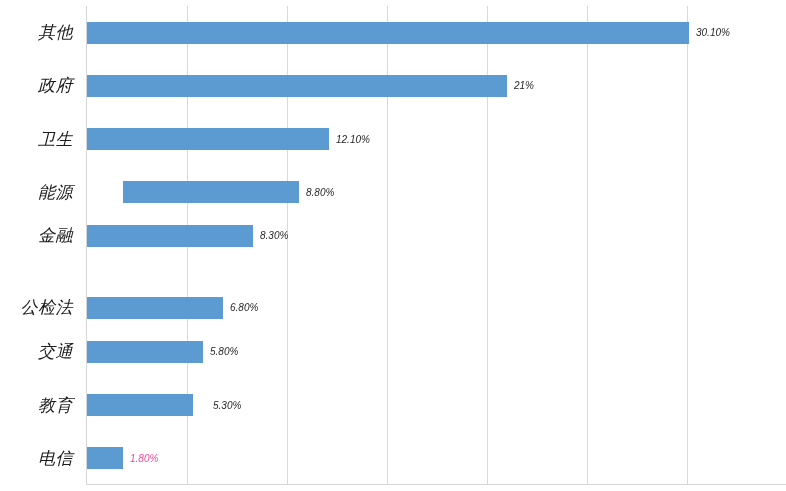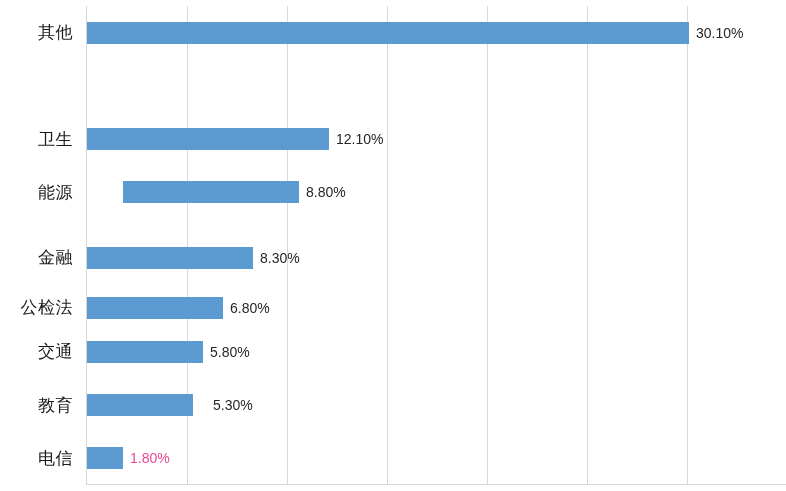"其他" #chart-root { font-style: none -> italic }
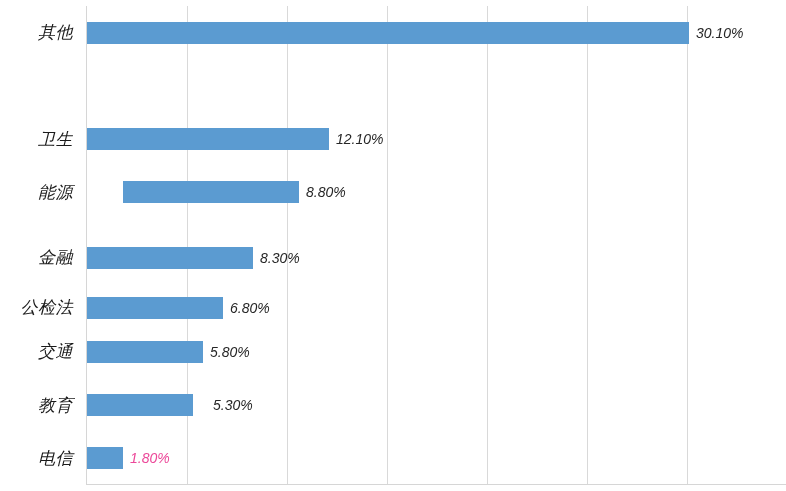"30.10%" .bar-value { font-size: 14px -> 10px }
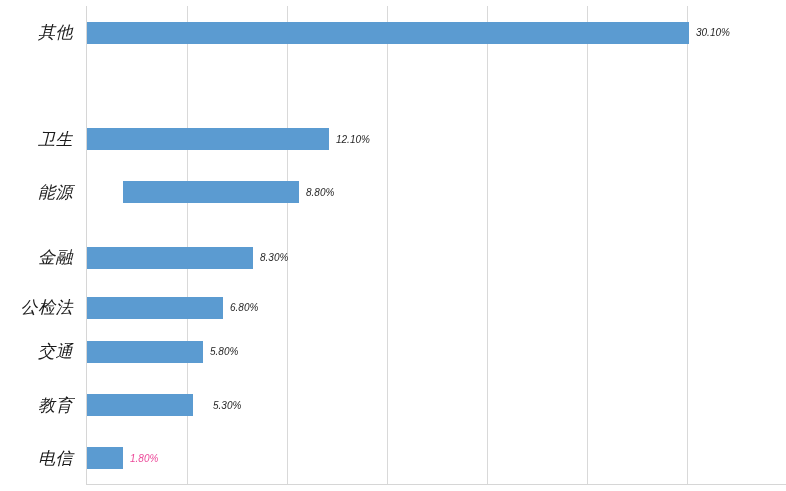"政府" div.row { html: none -> <div> <span>政府</span> <div></div> <span>21%</span> </div> }
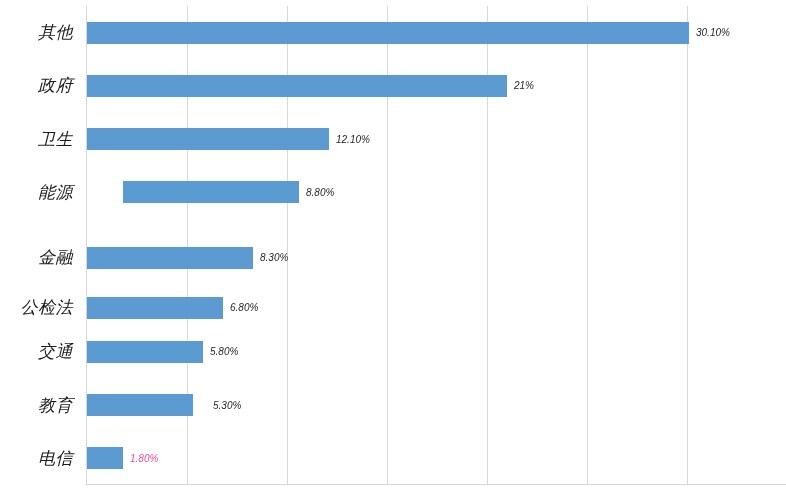"金融" div.row { top: 225px -> 203px }
